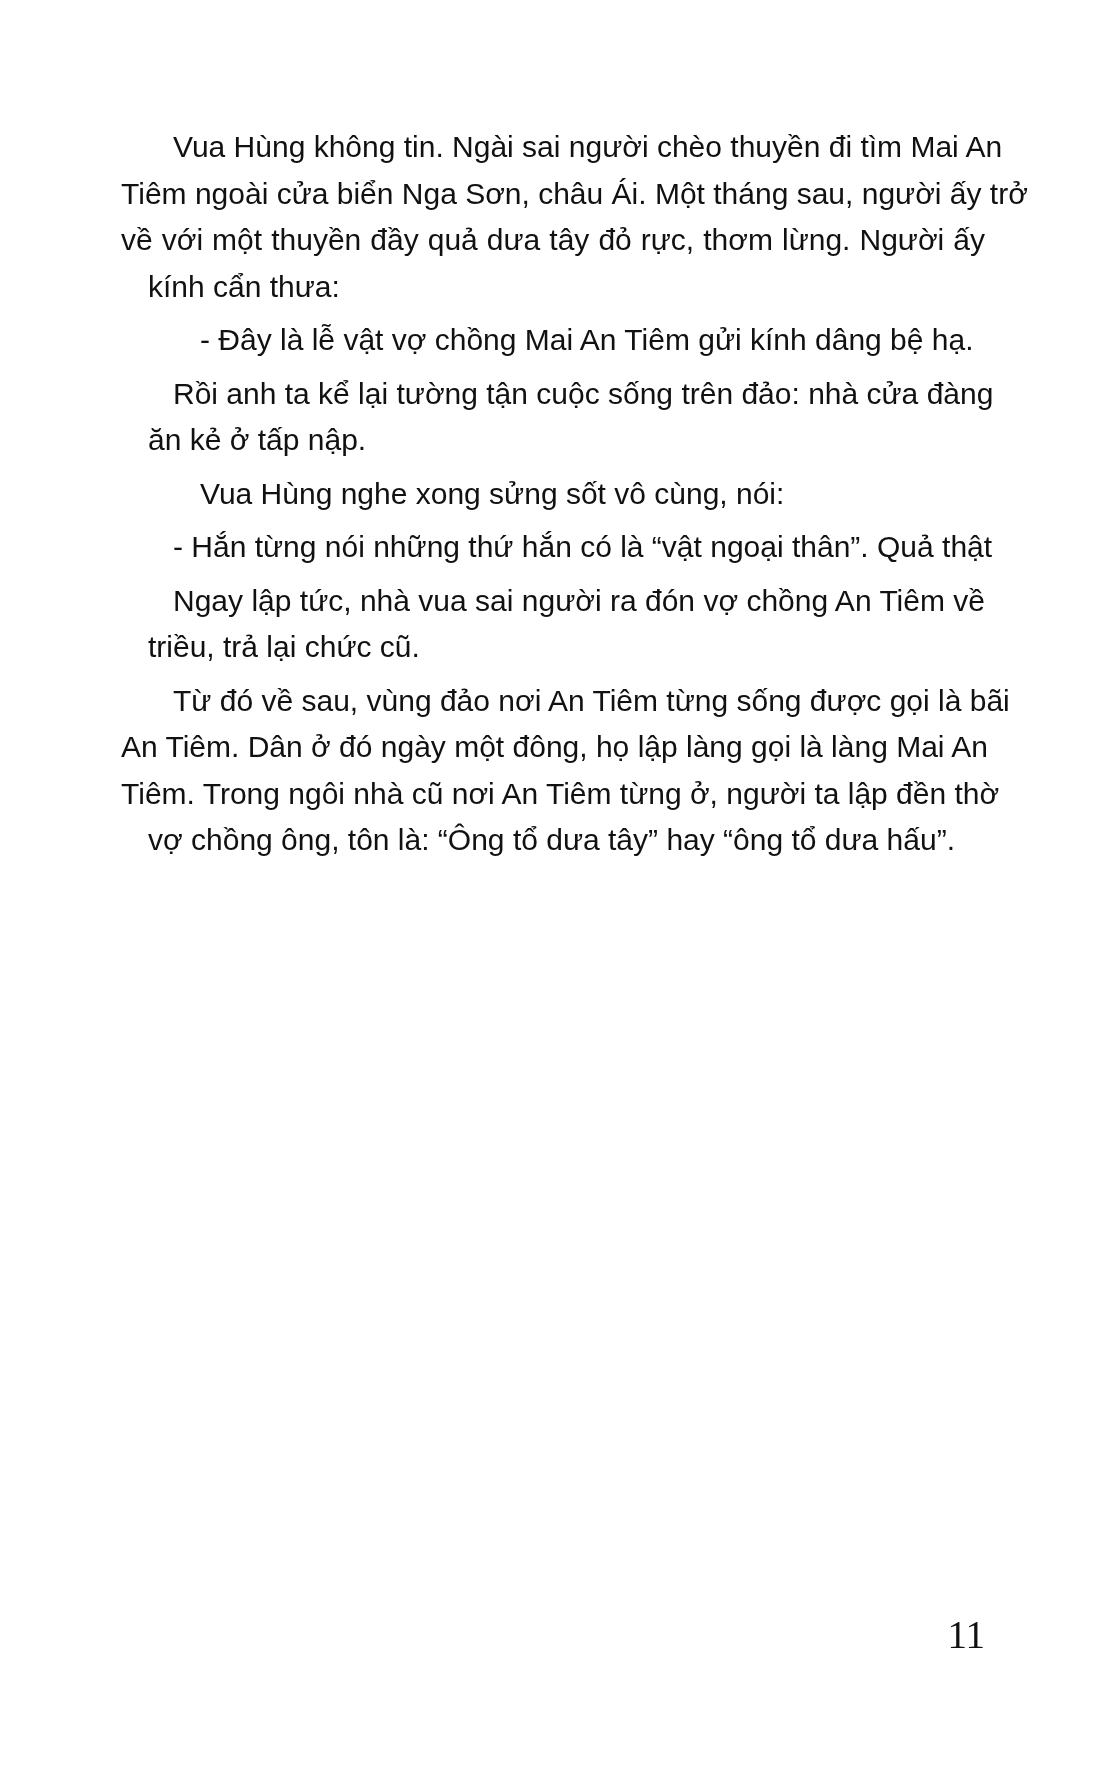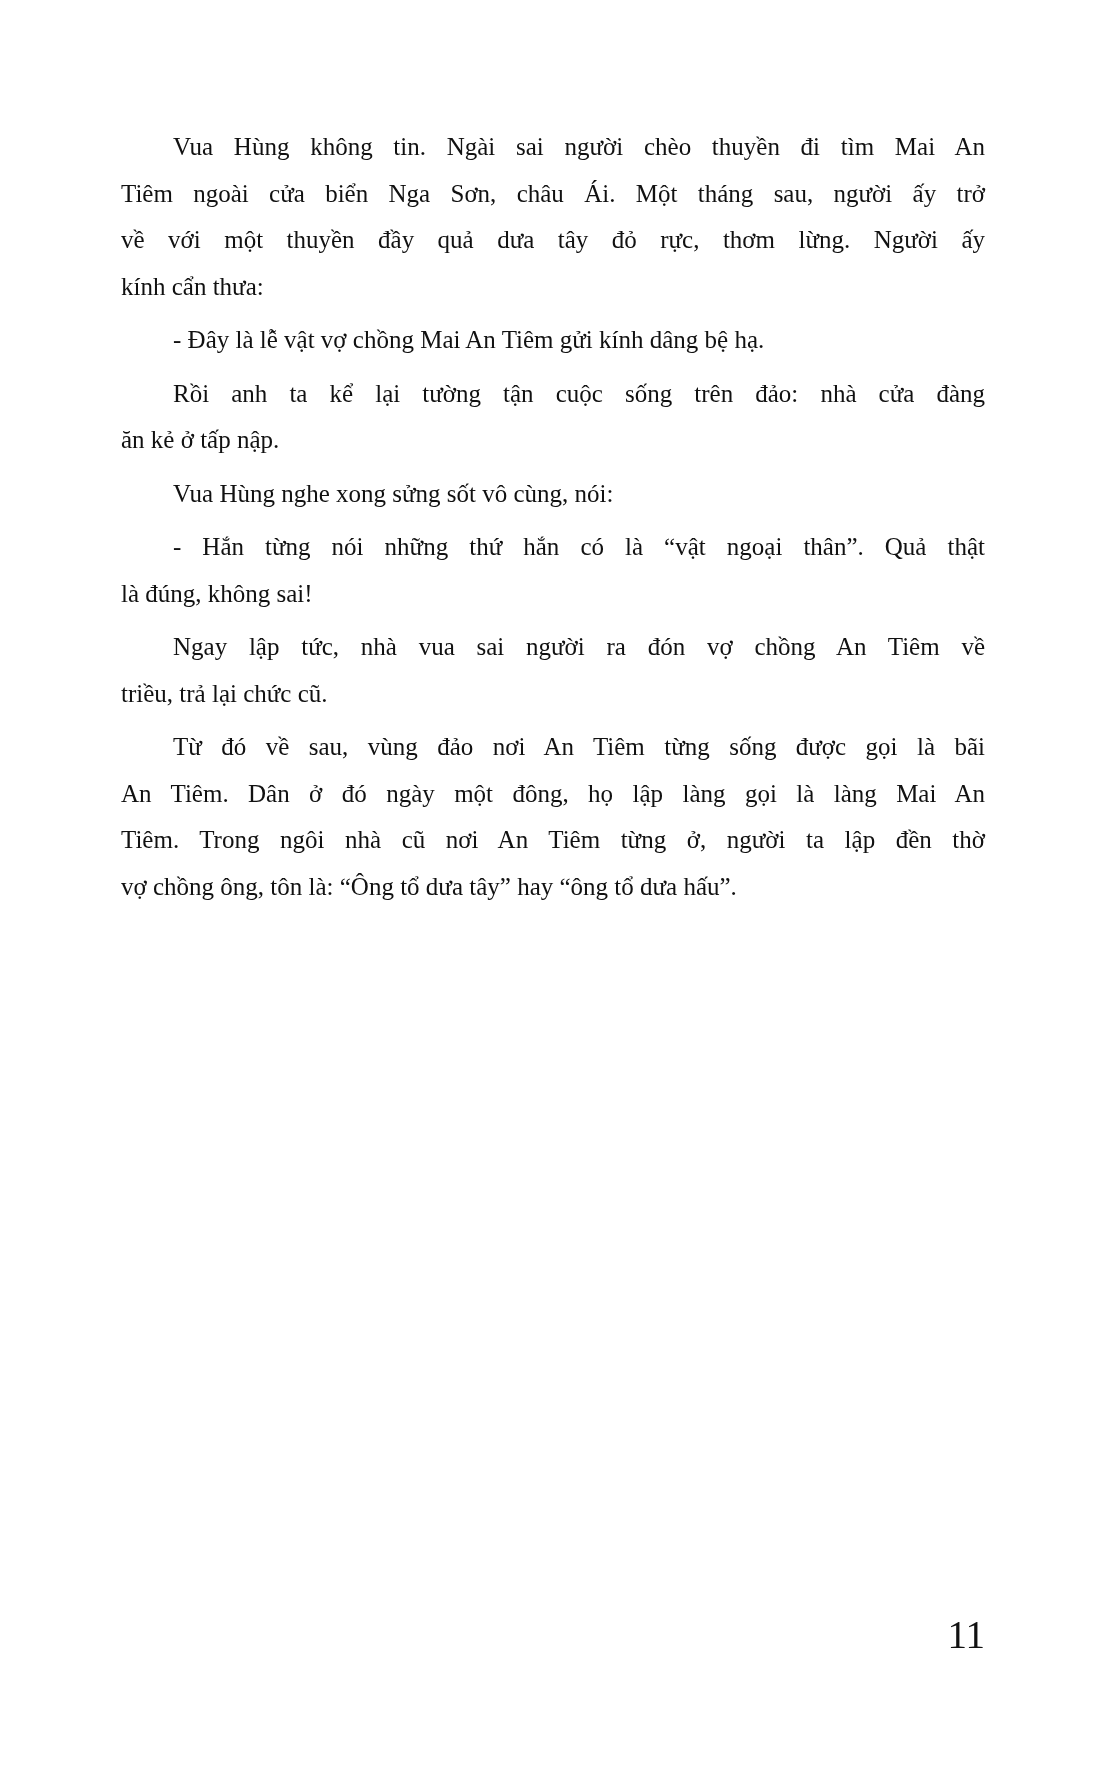"Vua Hùng không tin. Ngài" .line { font-family: Liberation Serif, serif -> Liberation Sans, sans-serif; font-size: 25px -> 30px }
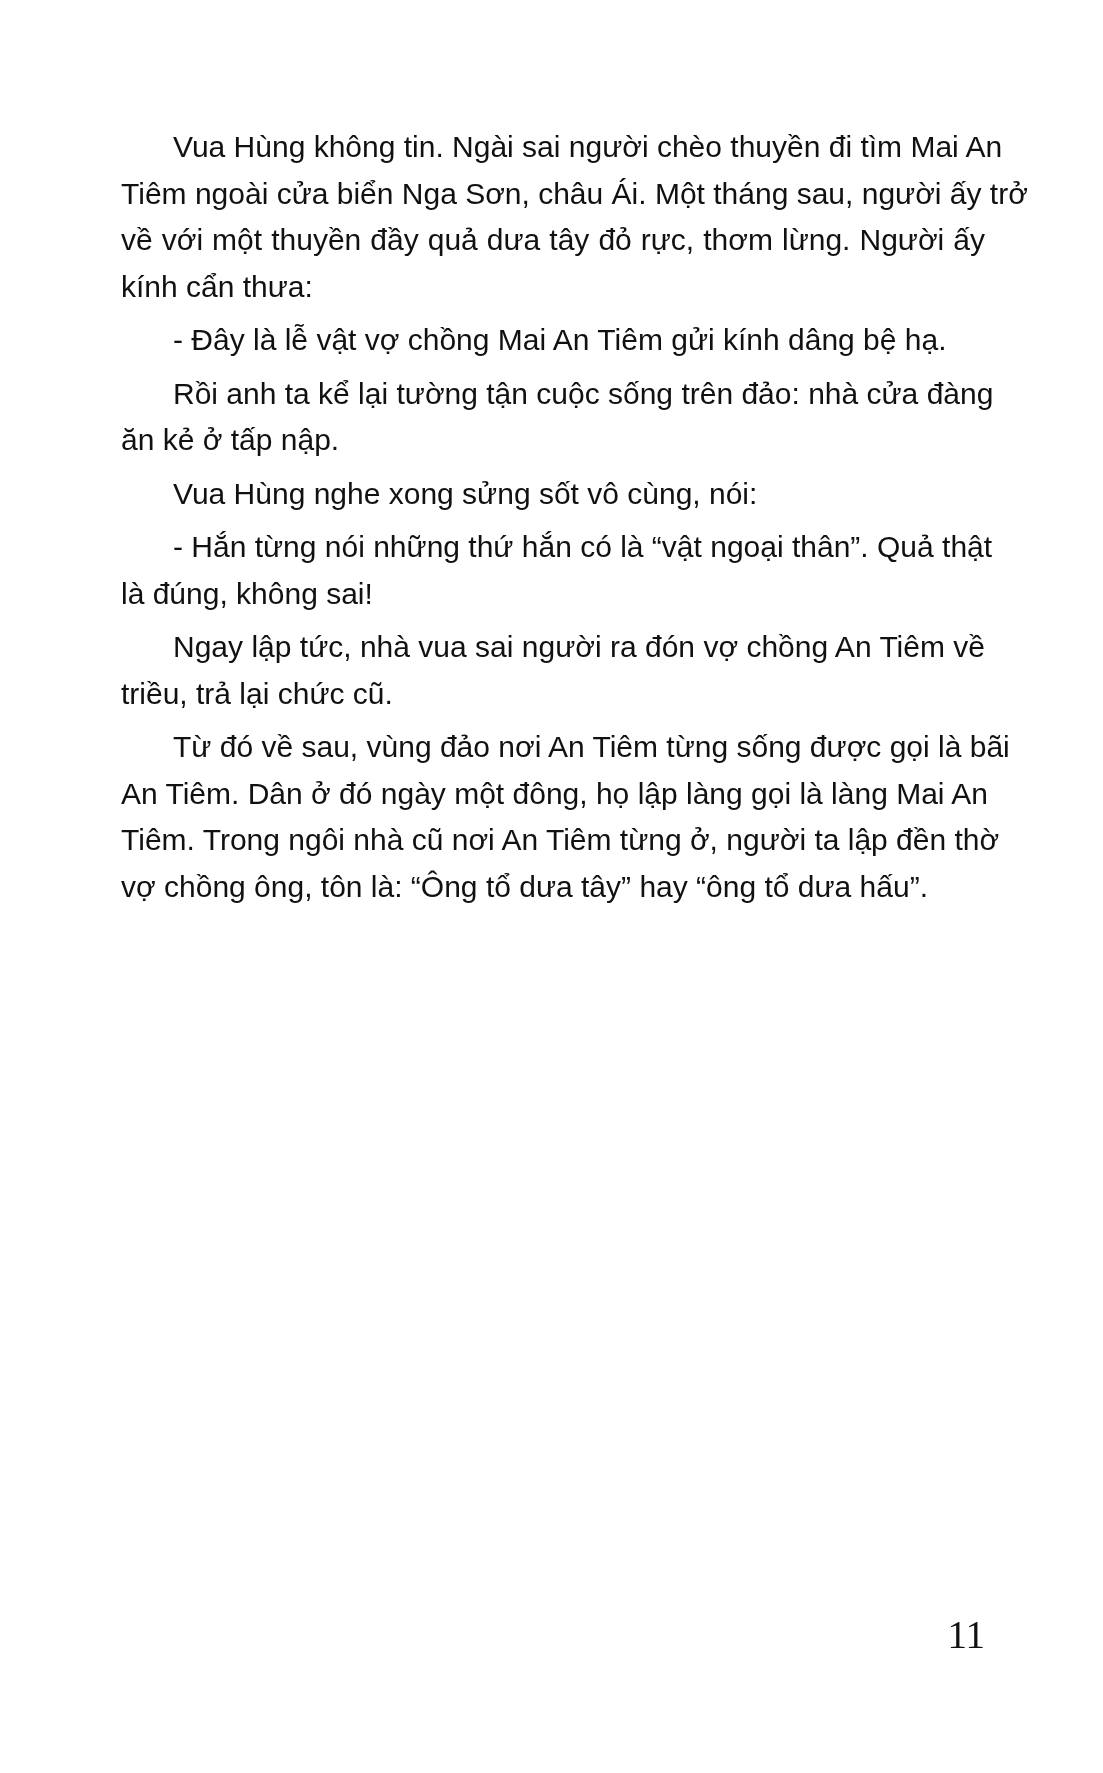"kính cẩn thưa:" .line.last { margin-left: none -> 27px }
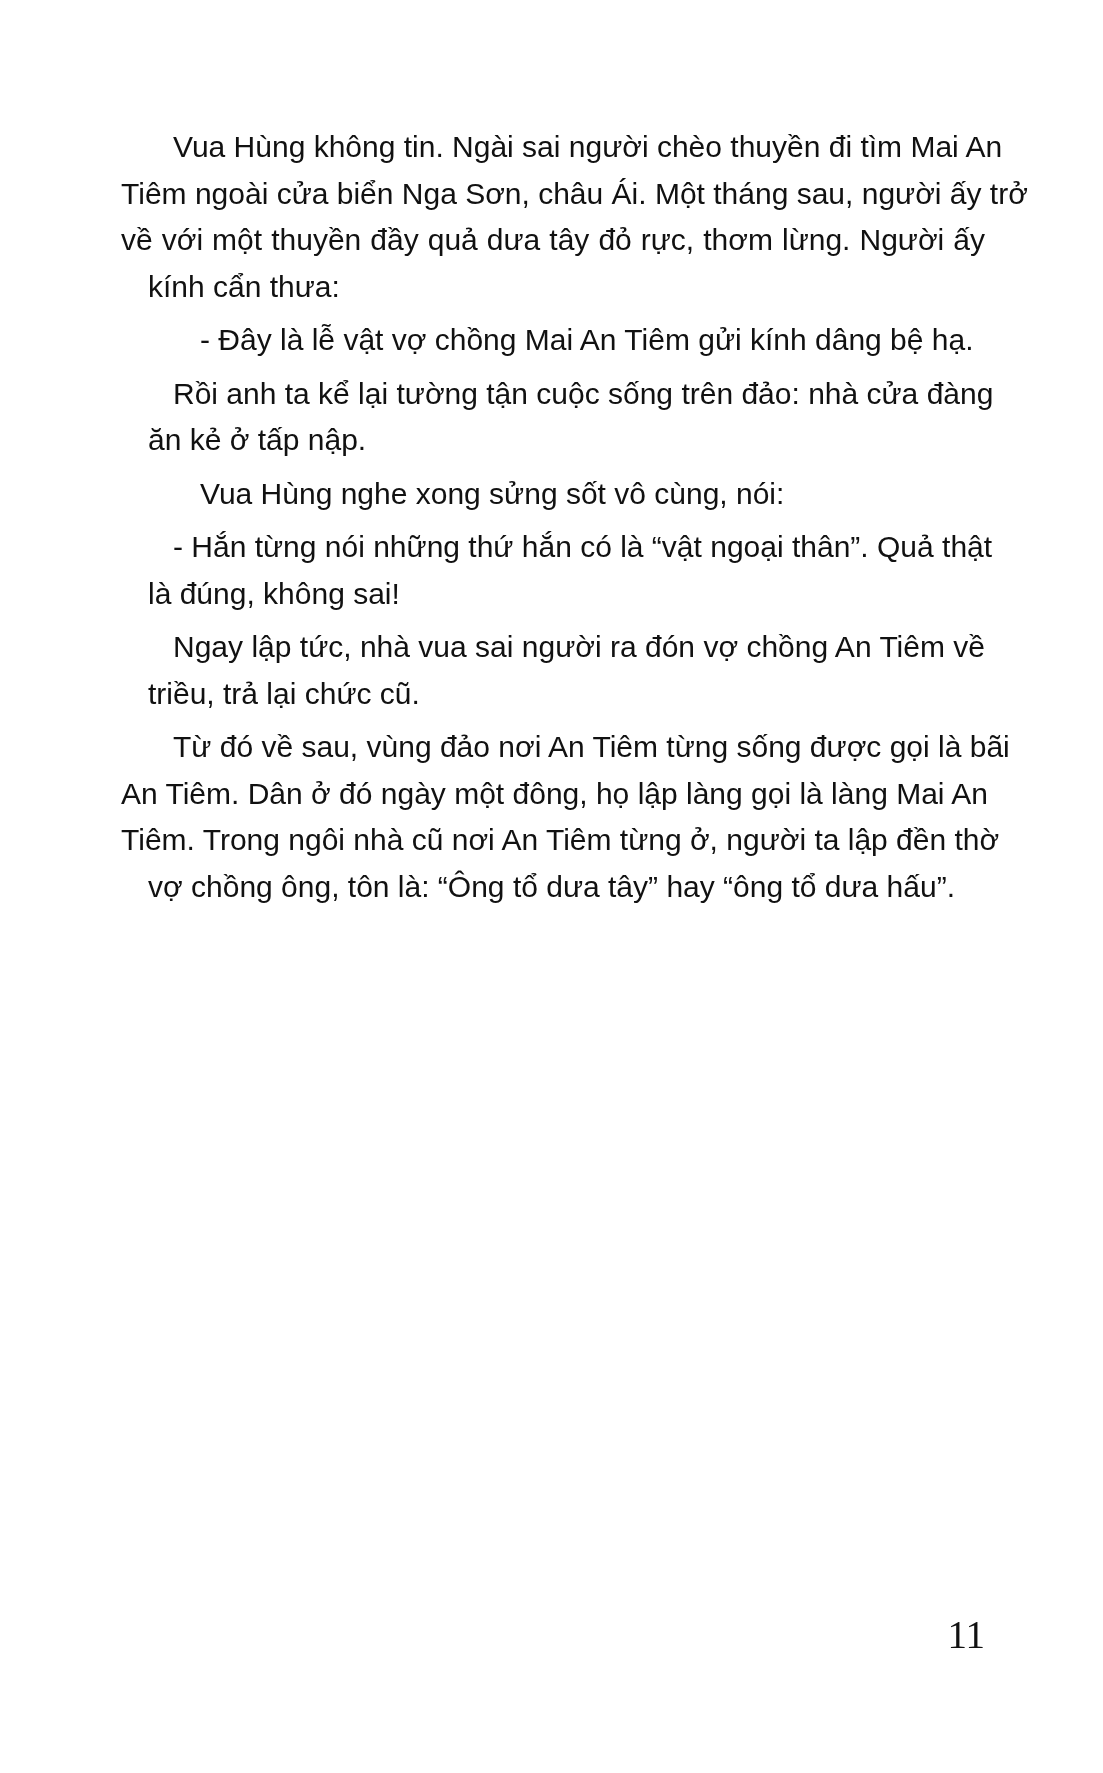"là đúng, không sai!" span.line { html: <span>là đúng, không sai!</span> -> none }
